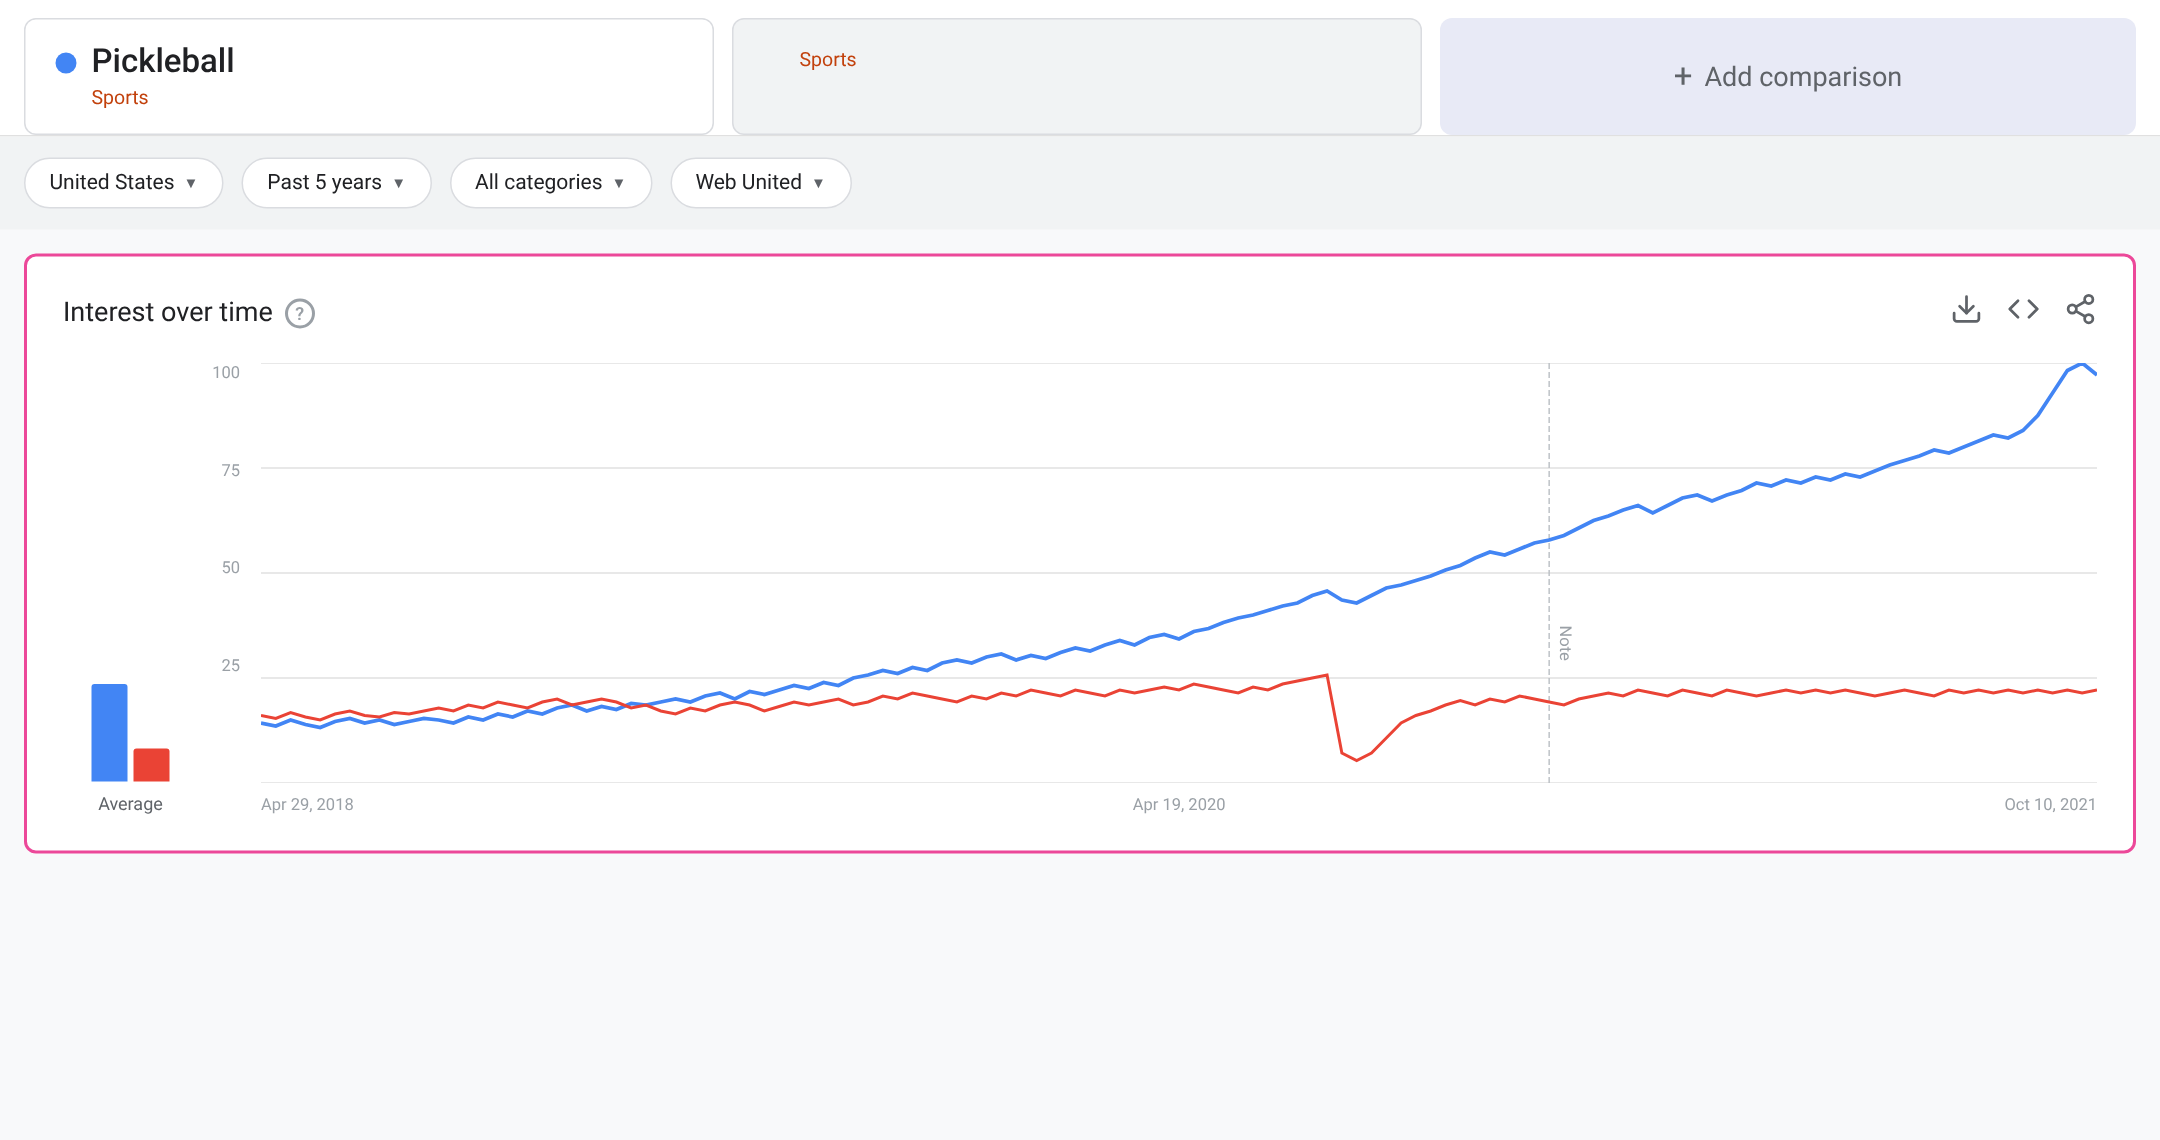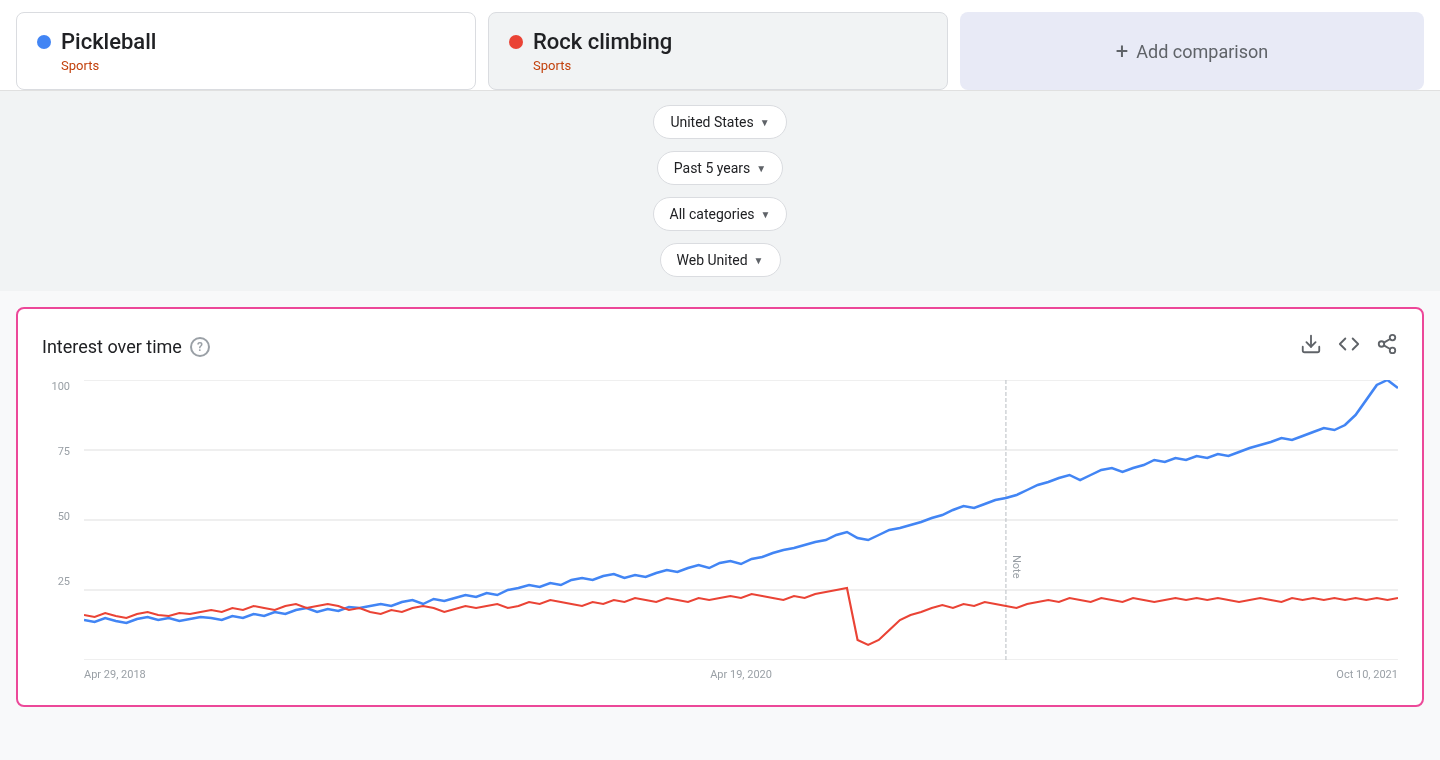"Rock climbing" div.card-title { html: <div> <span></span> <span>Rock climbing</span> </div> -> none }
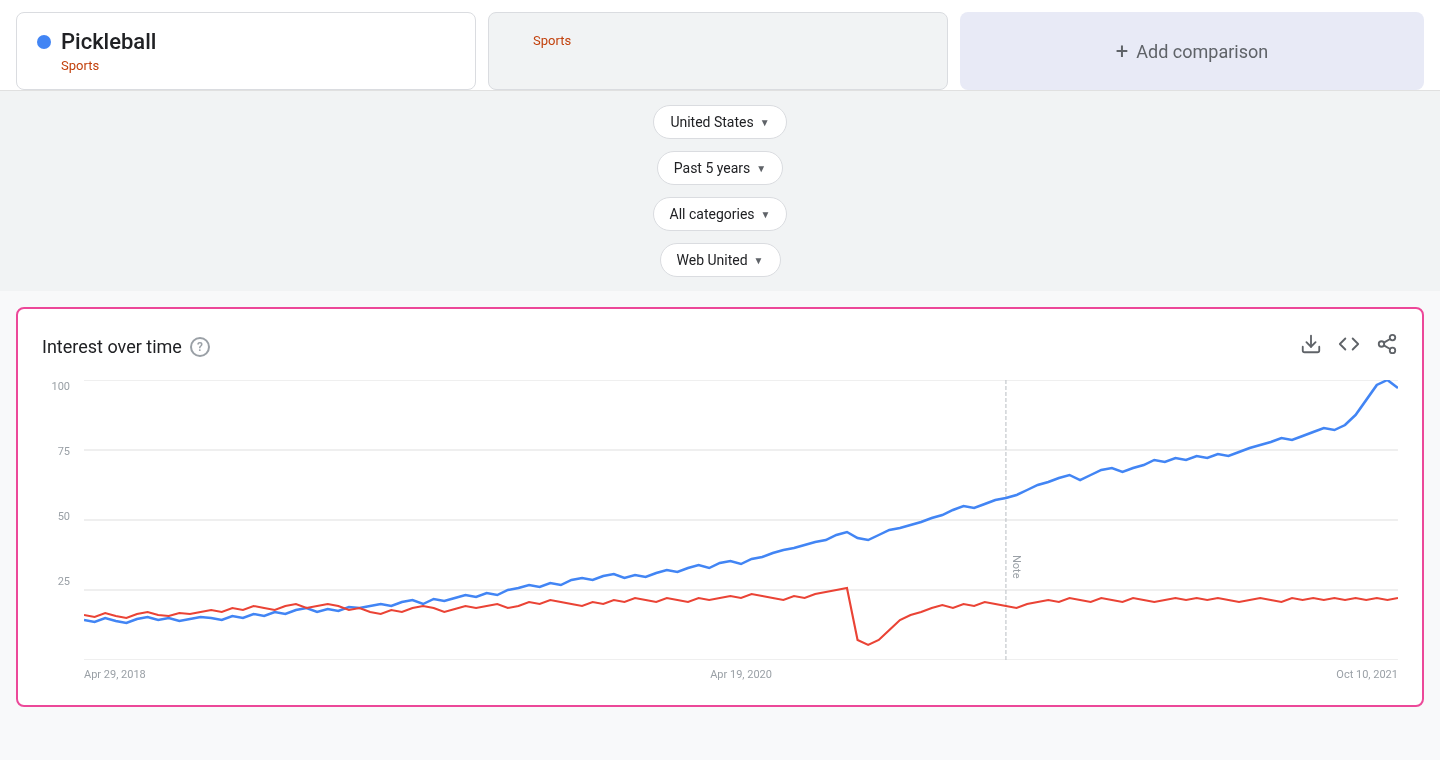"United States" .filter-bar { flex-direction: column -> none }
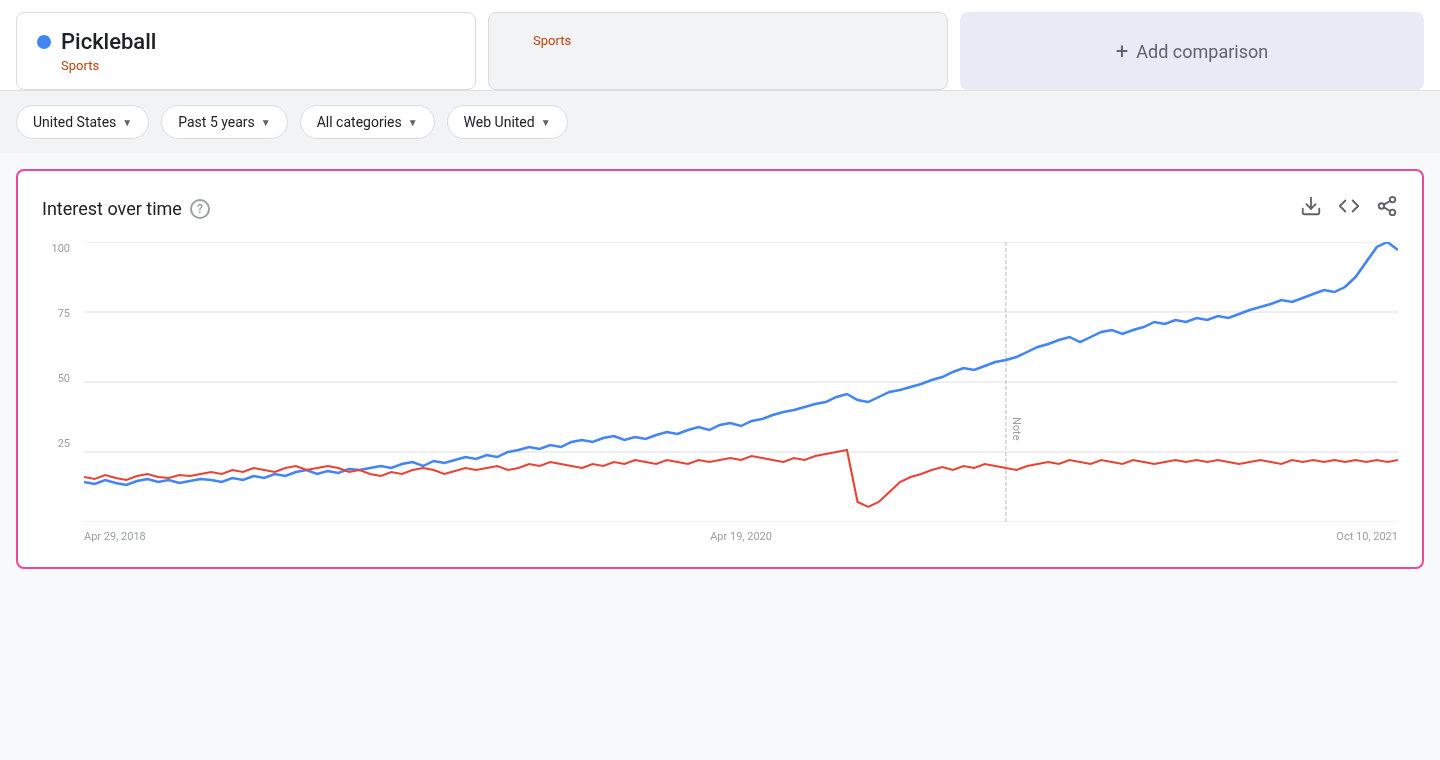"Average" div.average-col { html: none -> <div> <div> <div></div> <div></div> </div> <div>Average</div> </div> }
